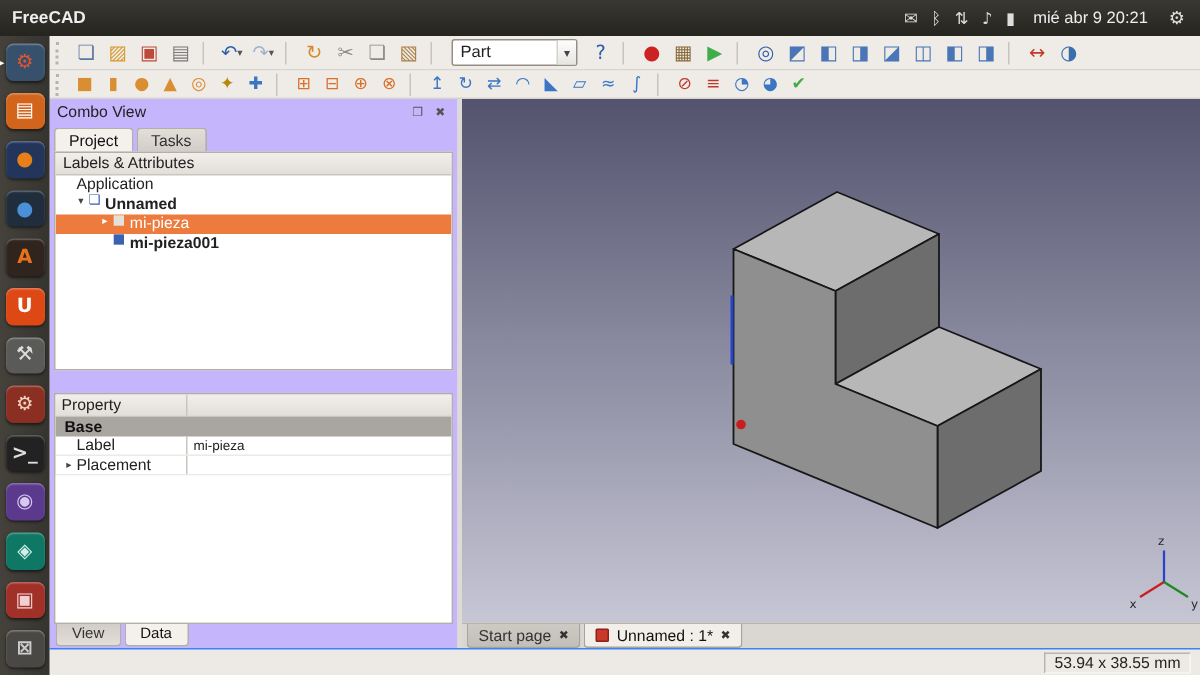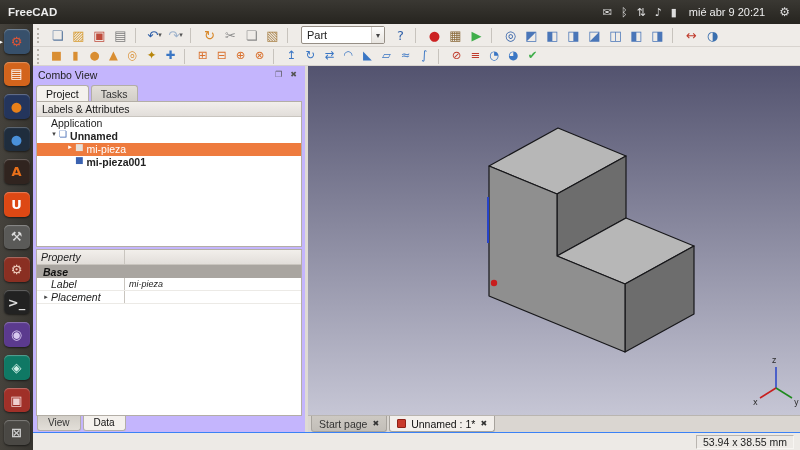"Property" #prop-box { font-style: italic -> none; margin-top: 2px -> 15px }
